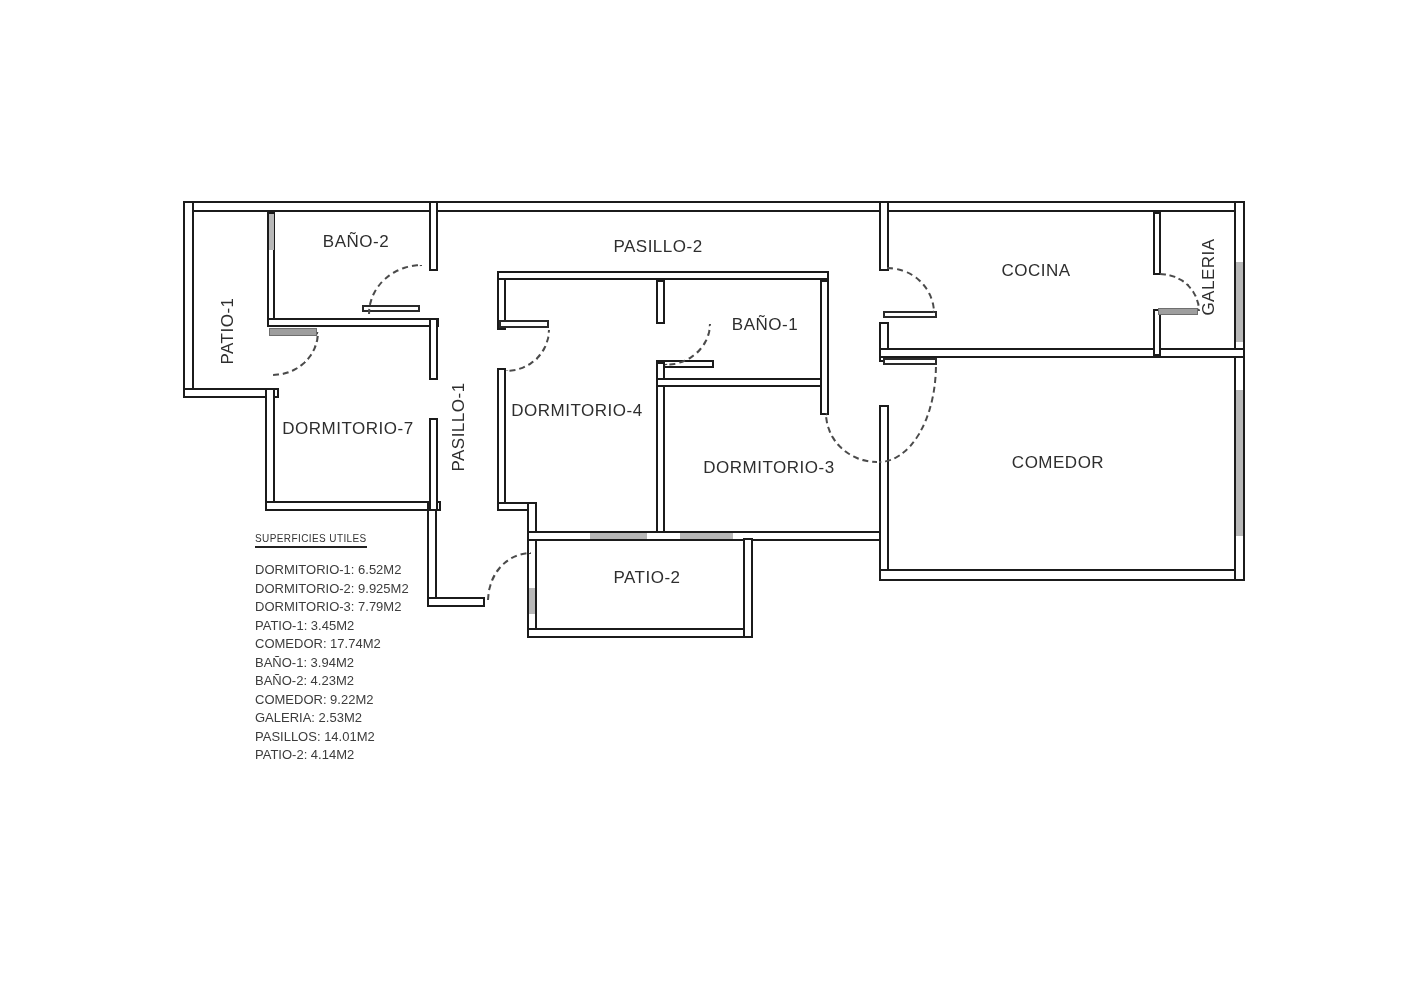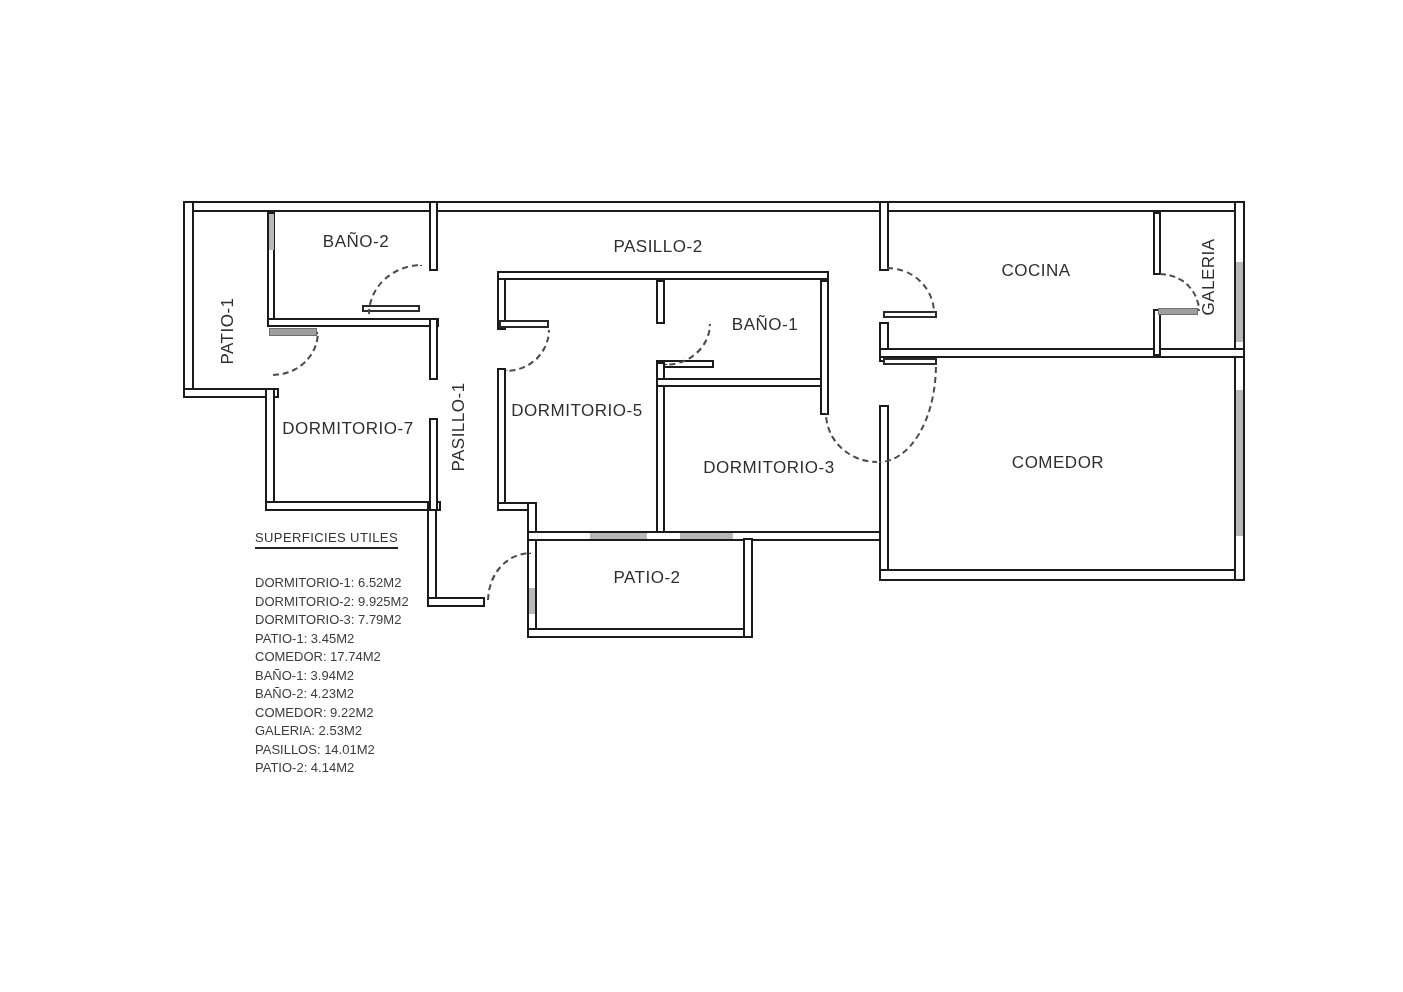"DORMITORIO-5" div.room-label { text: DORMITORIO-5 -> DORMITORIO-4 }
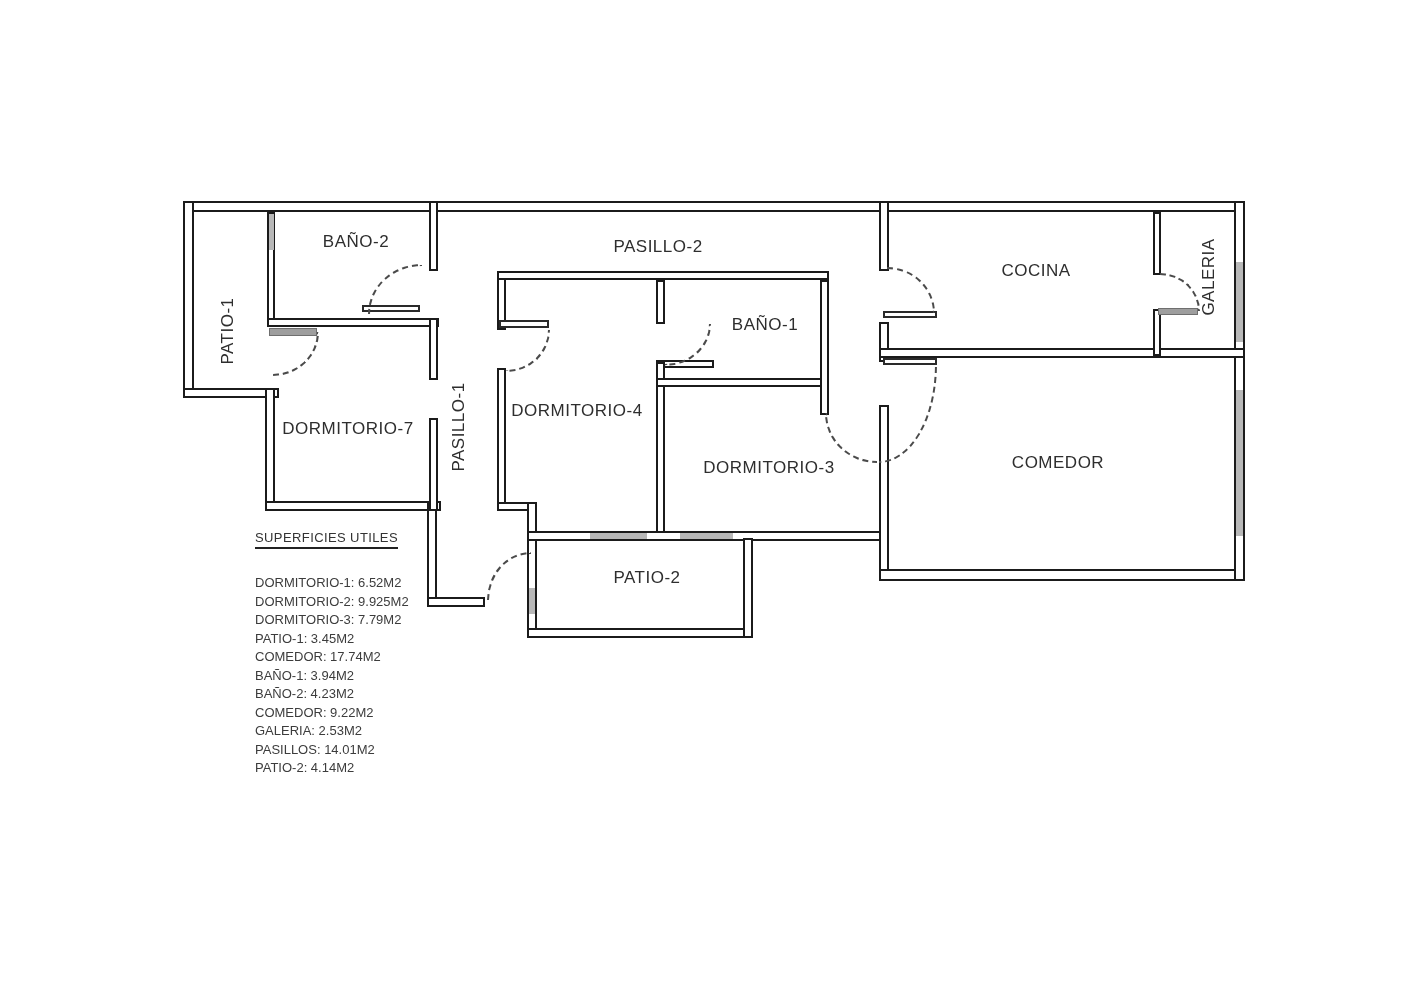"SUPERFICIES UTILES" #legend .legend-title { font-size: 13px -> 10px; margin-bottom: 25px -> 13px }
